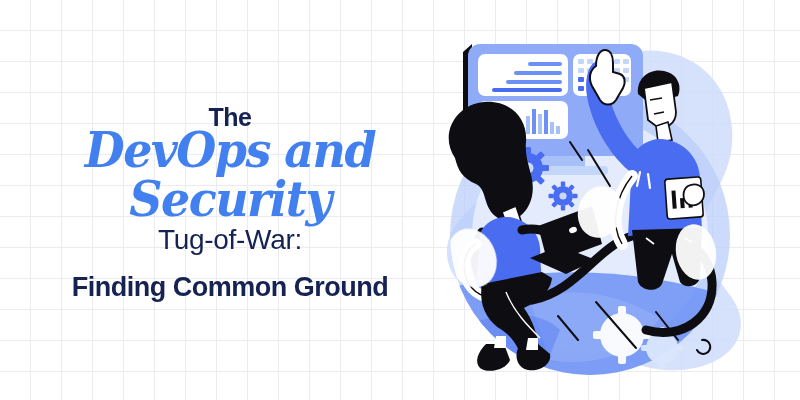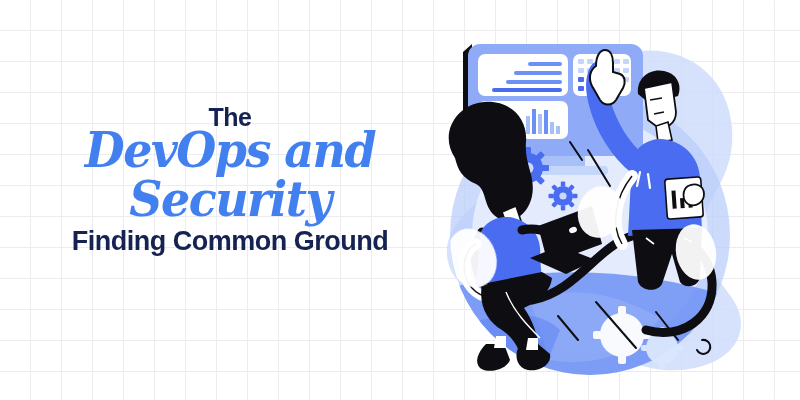"Tug-of-War:" div.line-tug { html: none -> <div>Tug-of-War:</div> }
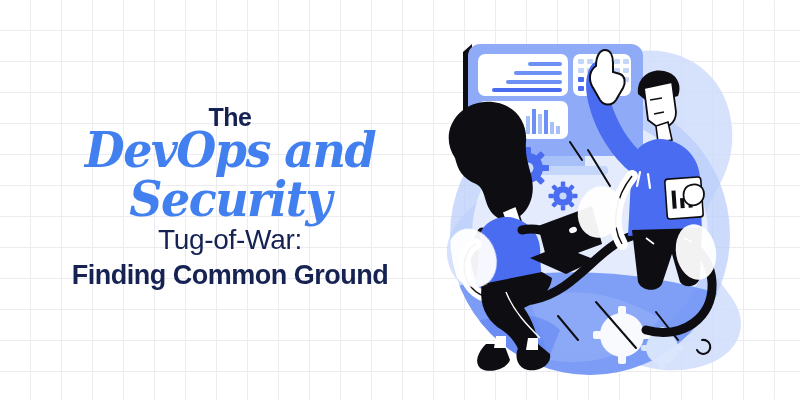"Finding Common Ground" .line-finding { margin-top: 4px -> 16px }
